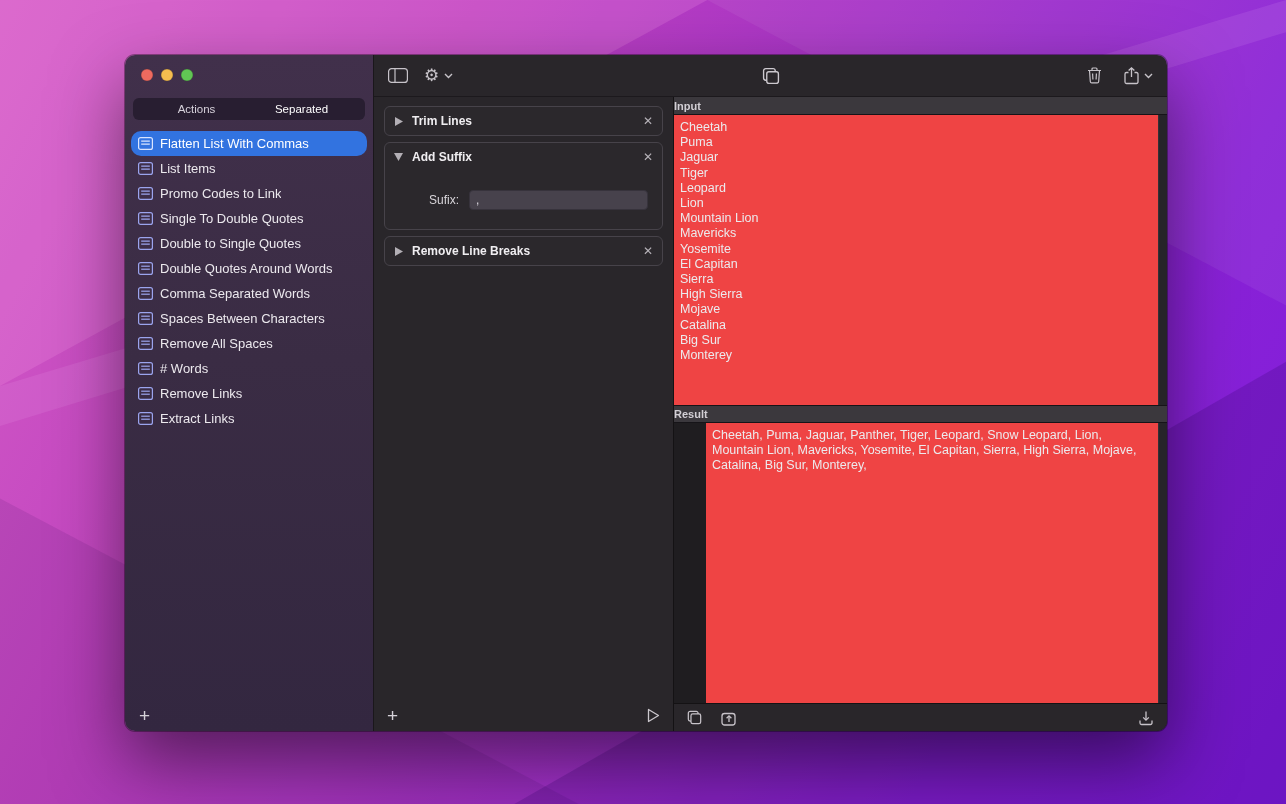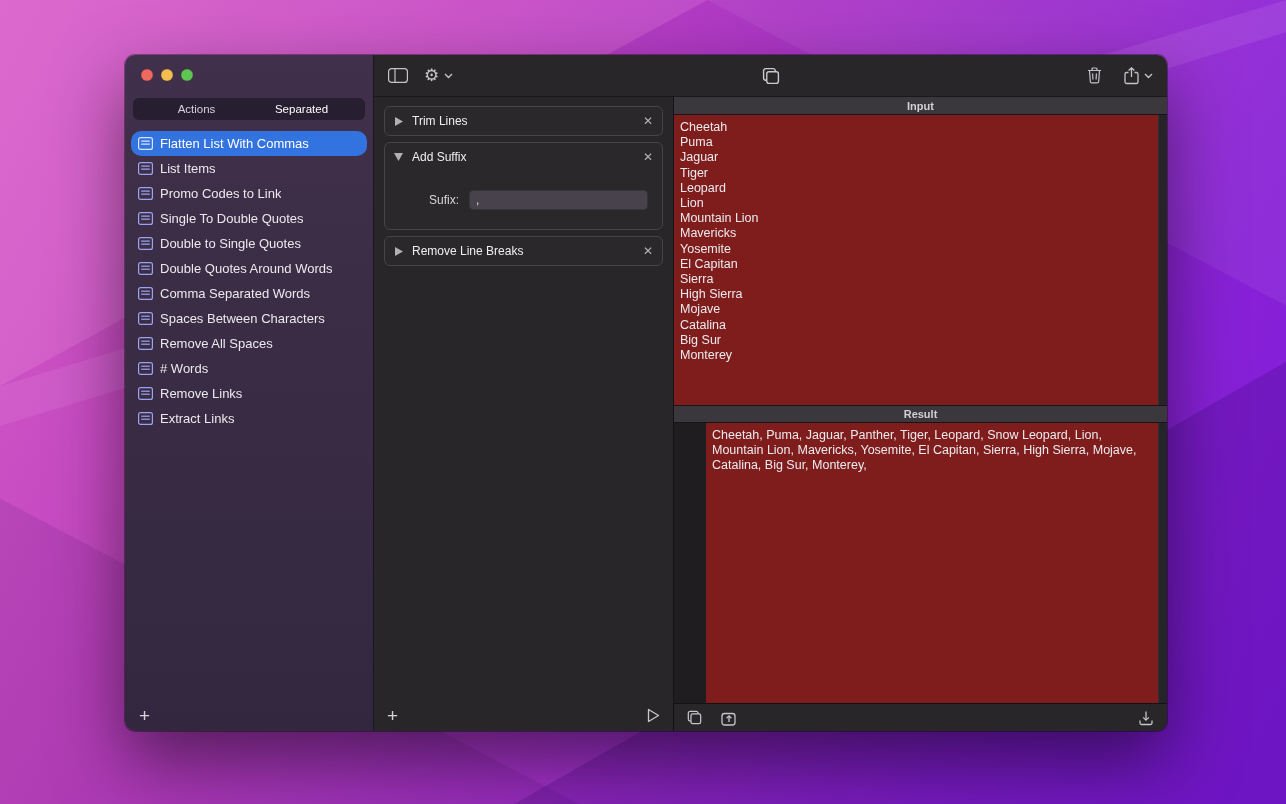"Input" .io-header { justify-content: center -> none }
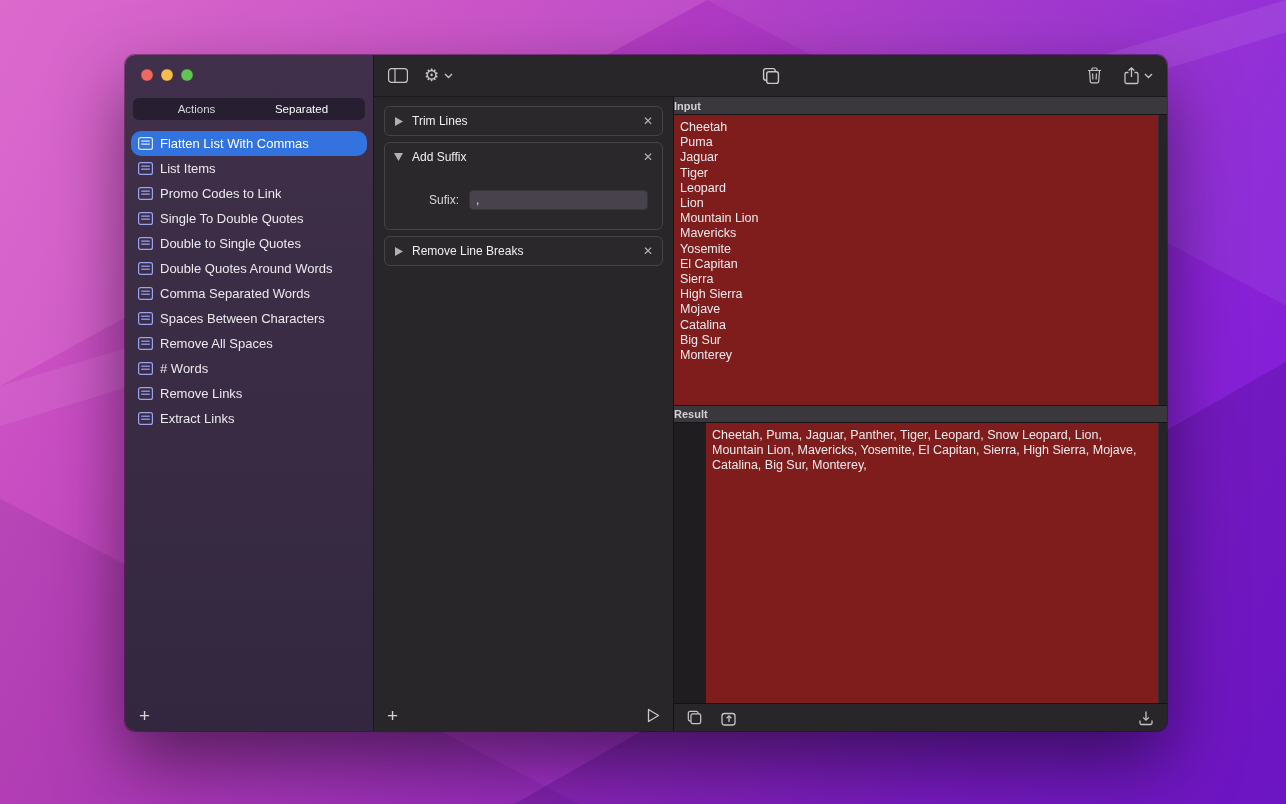"Trim Lines" .step-title { font-weight: 400 -> 700 }
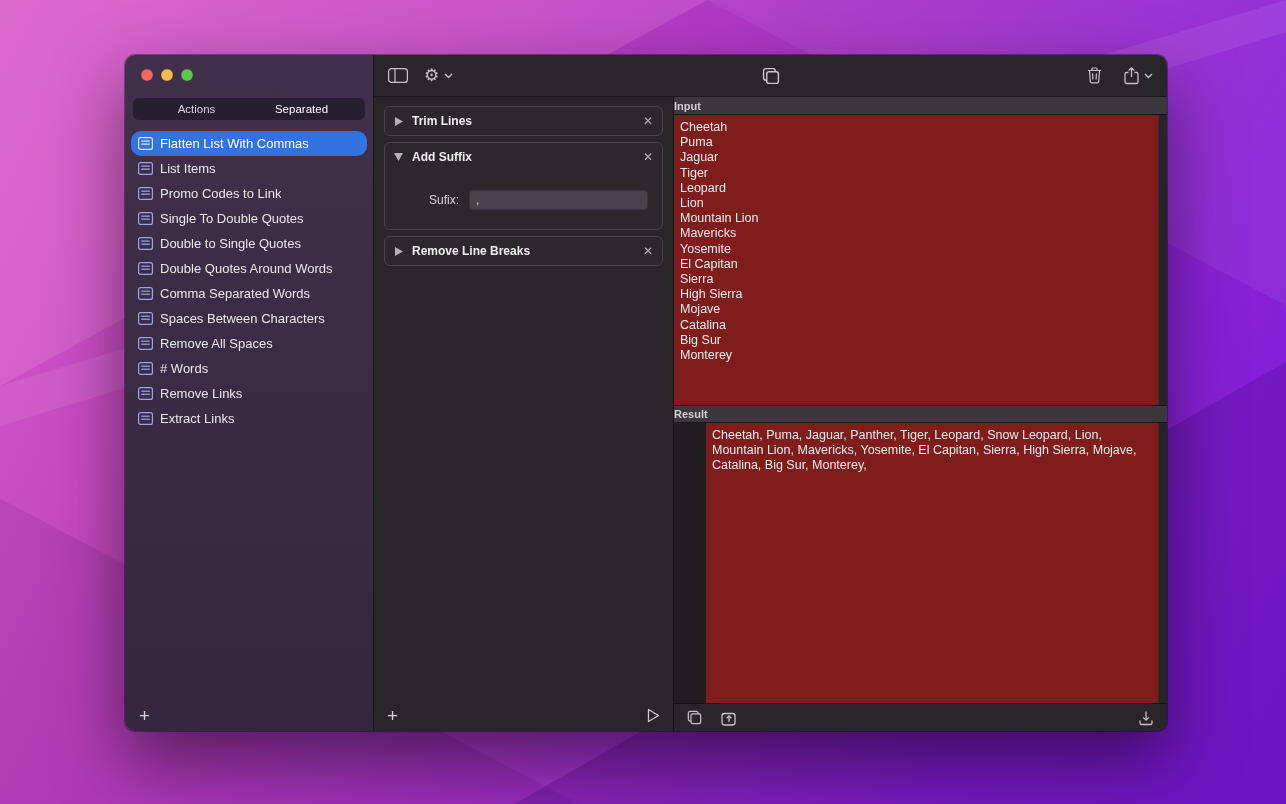"Cheetah" .io-area { background: #7f1d1d -> #ef4444 }
